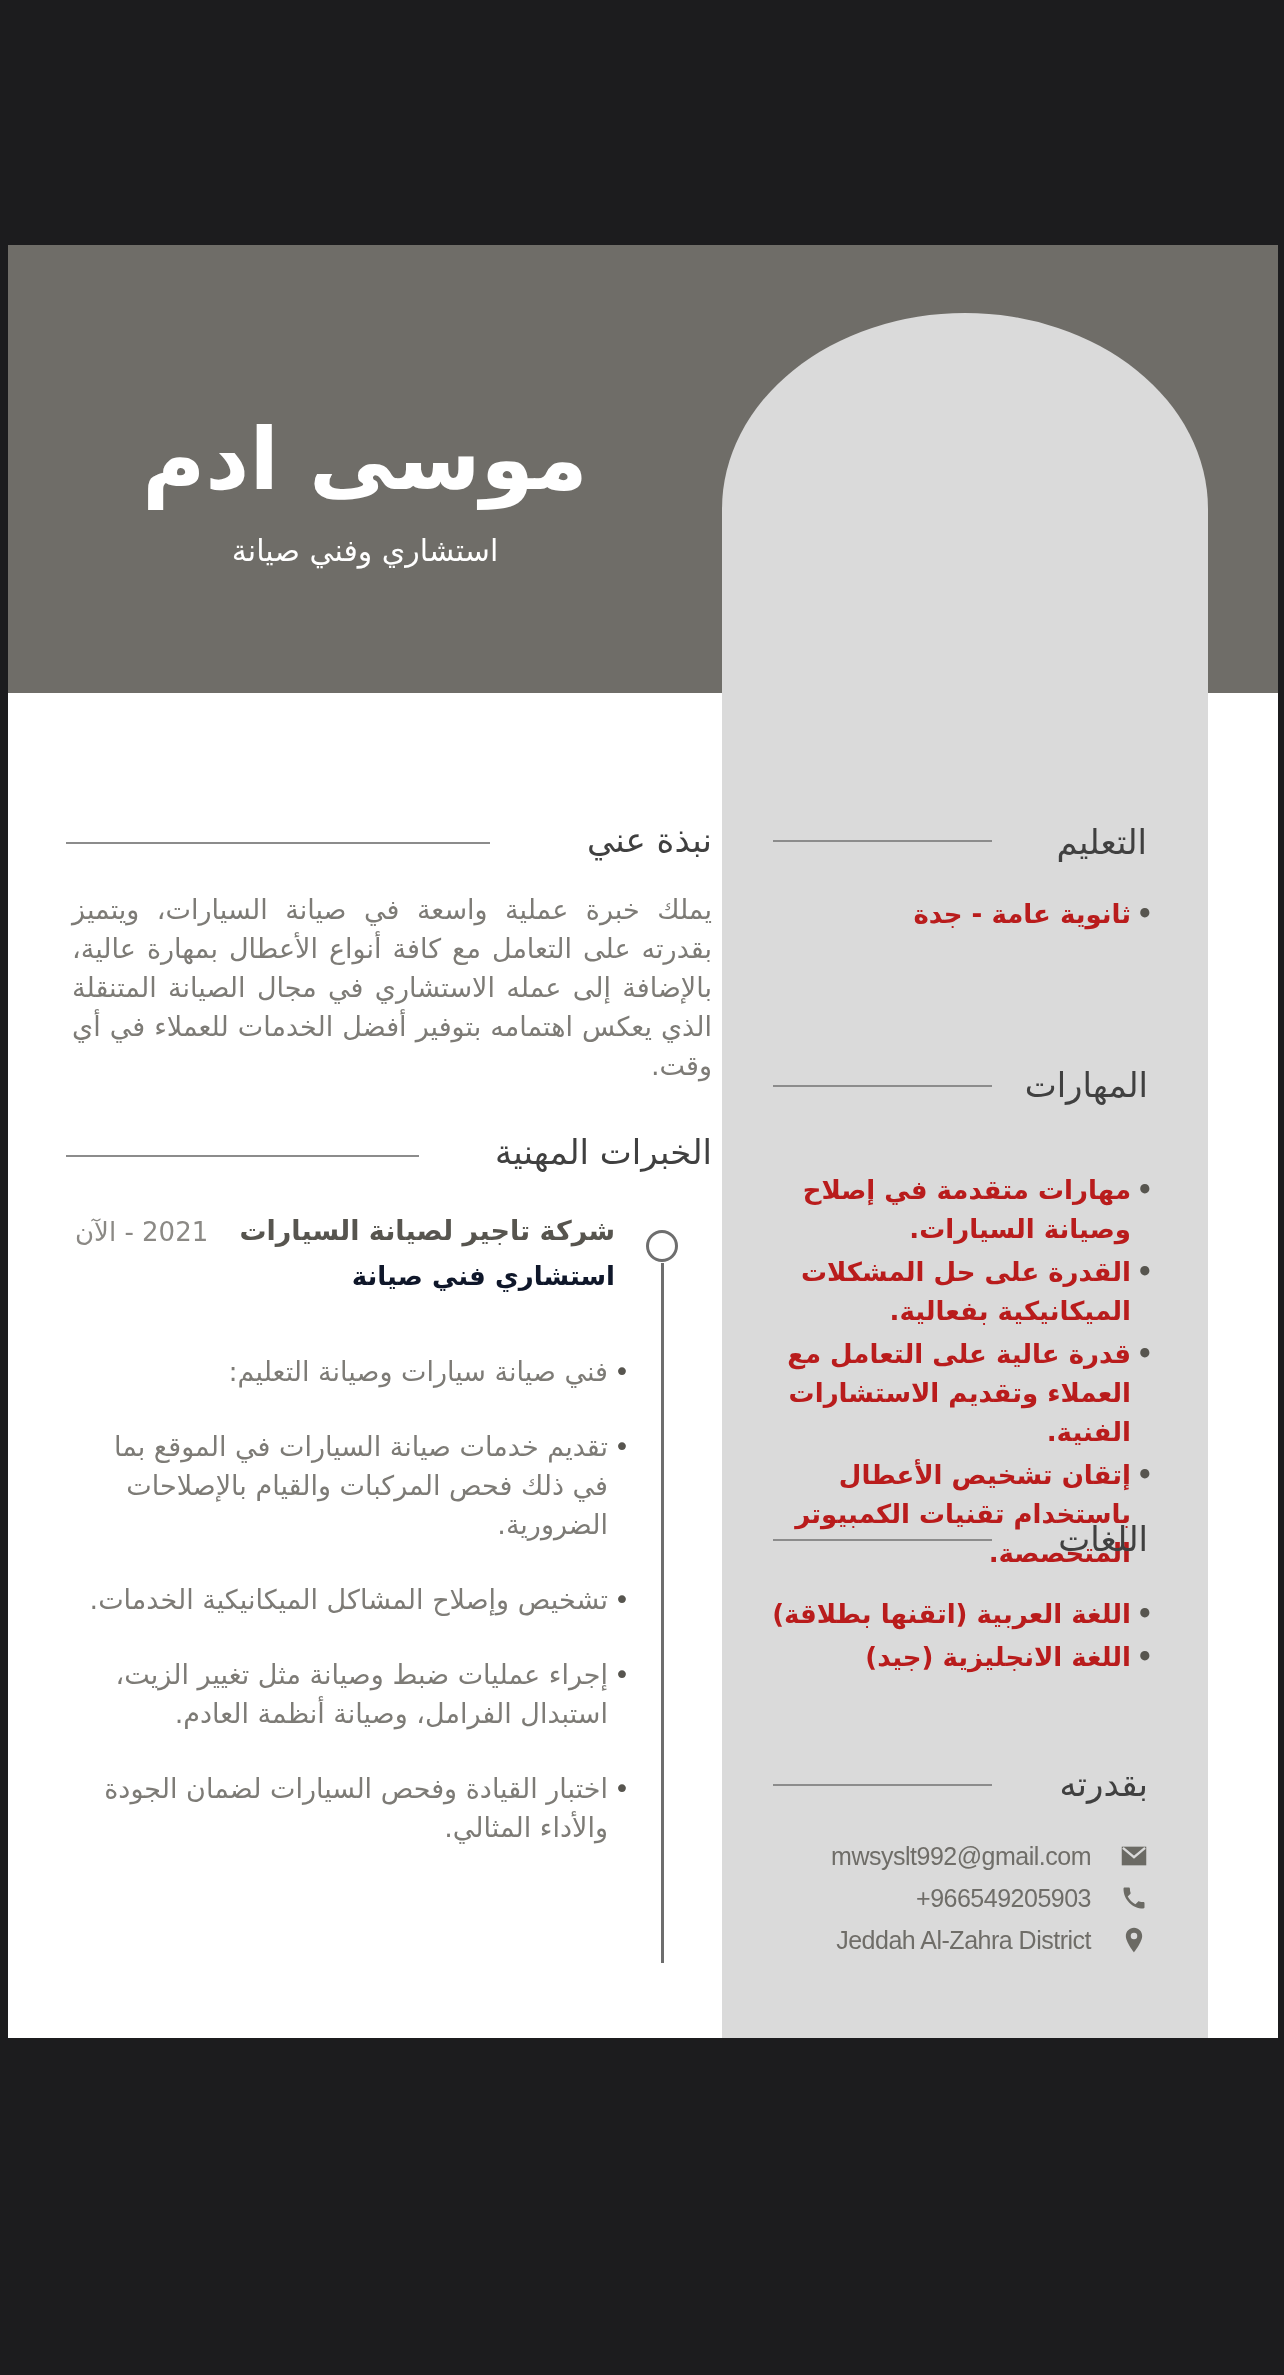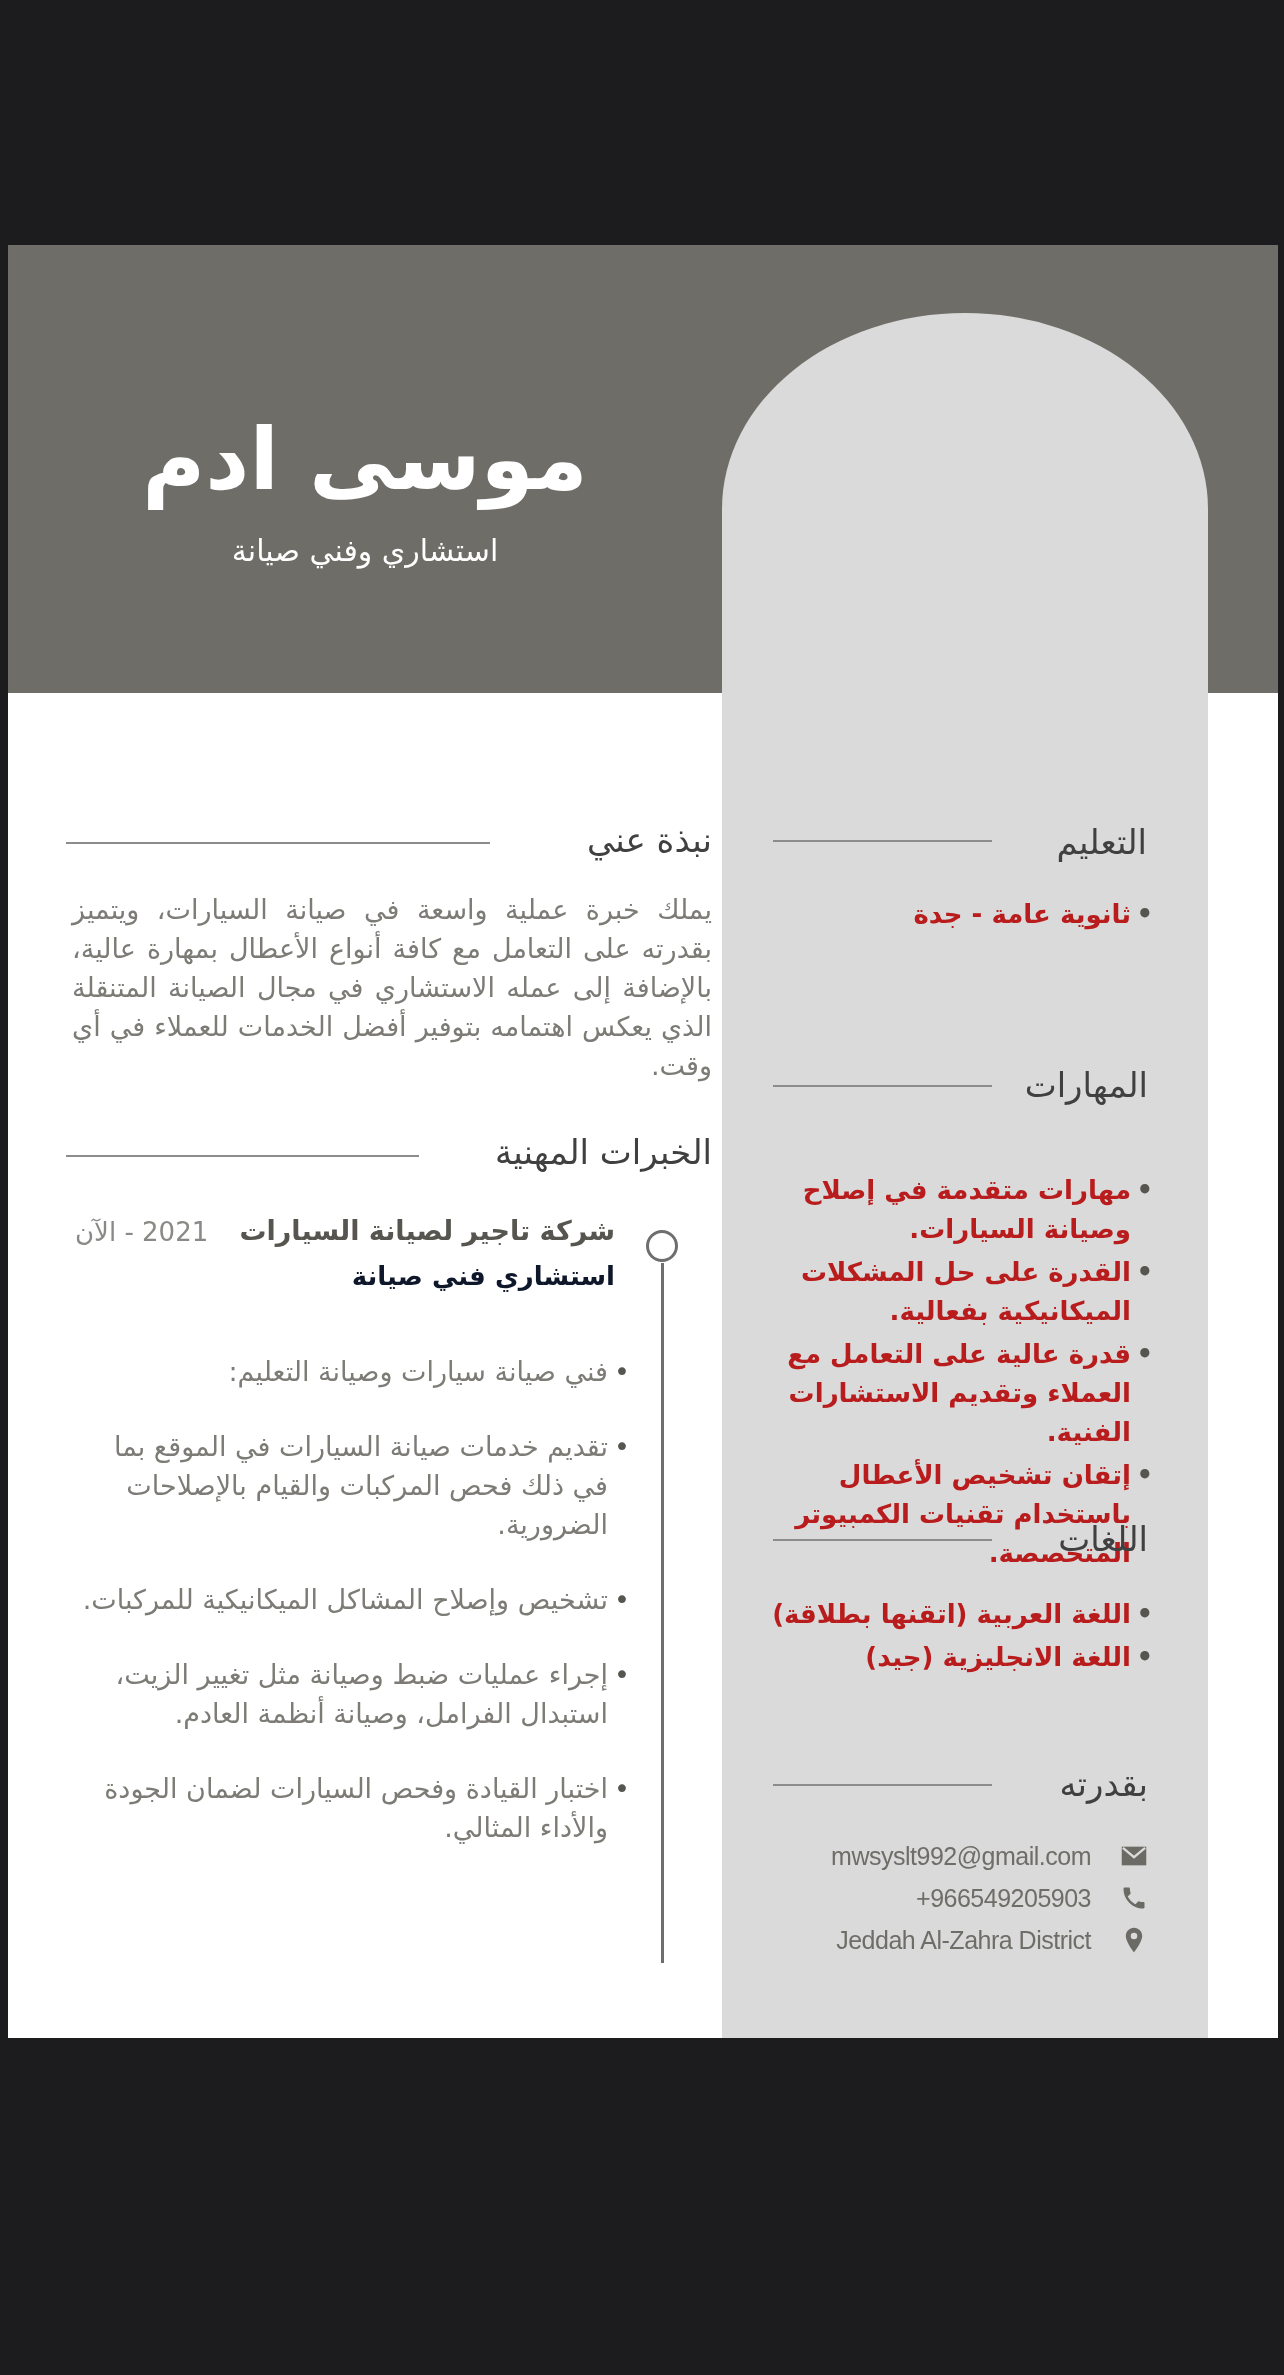"تشخيص وإصلاح المشاكل الميكانيكية" li { text: للمركبات -> الخدمات }
